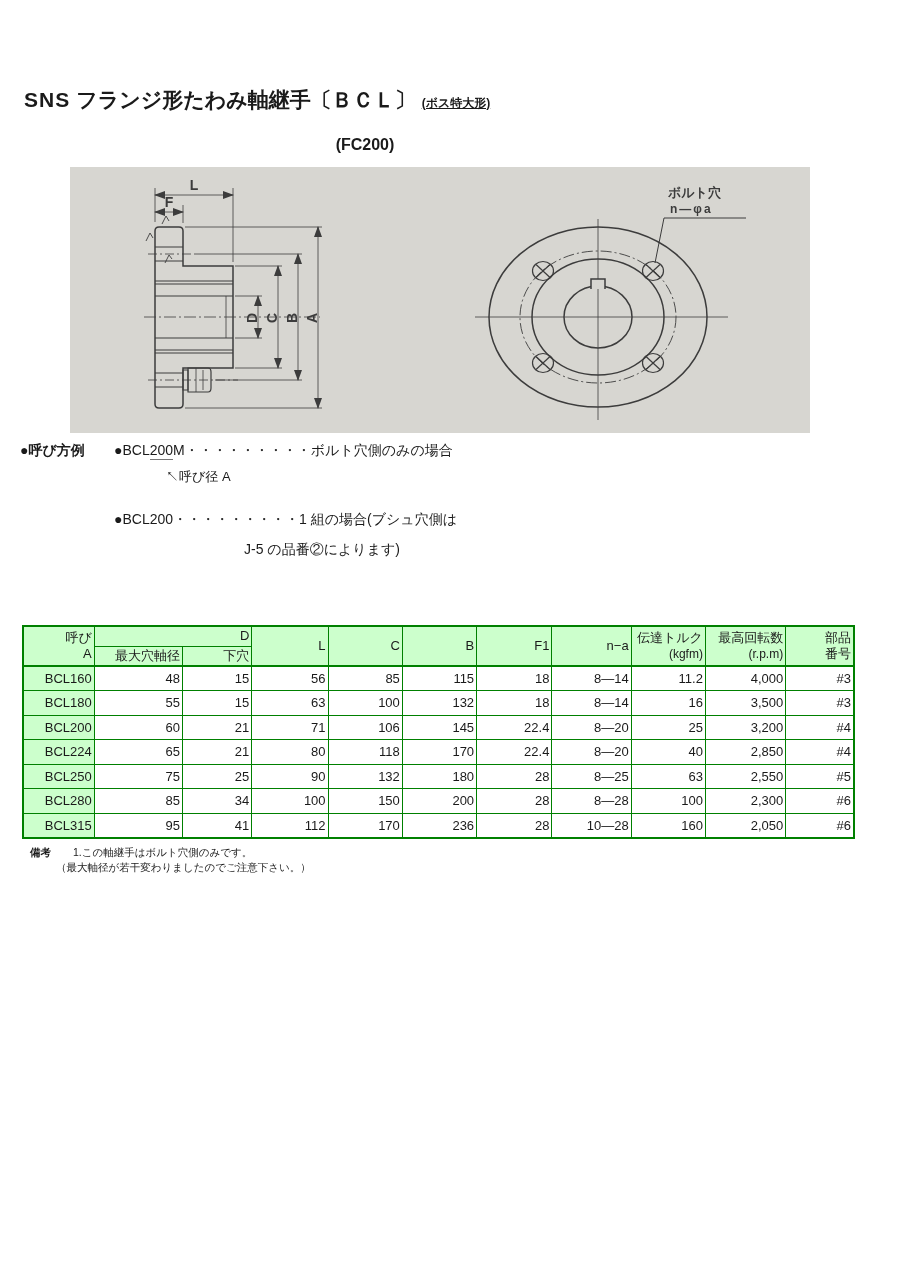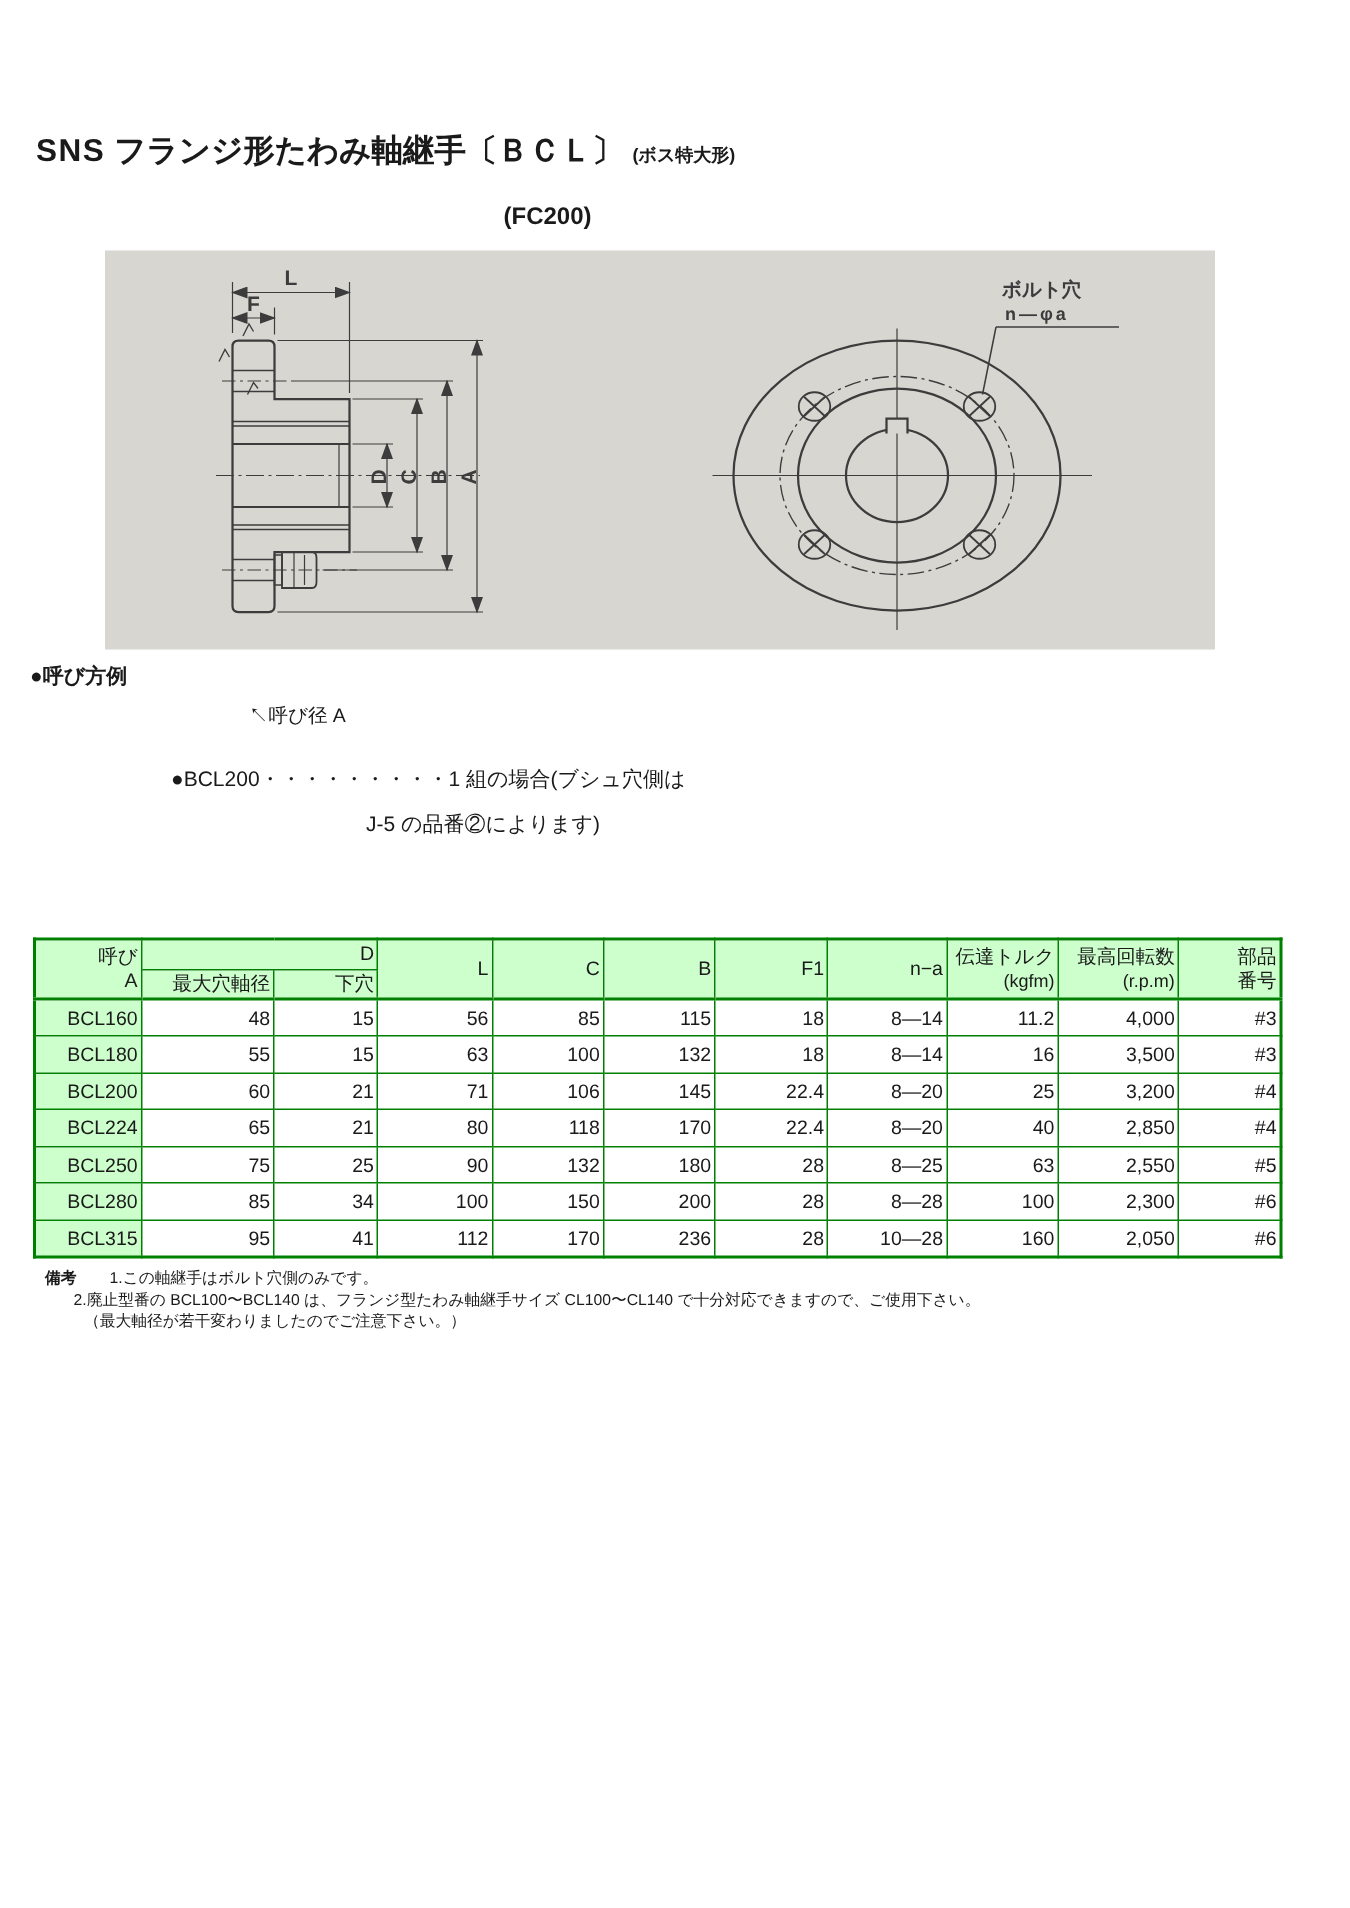"(ボス特大形)" .title .suffix { text-decoration: none -> underline }
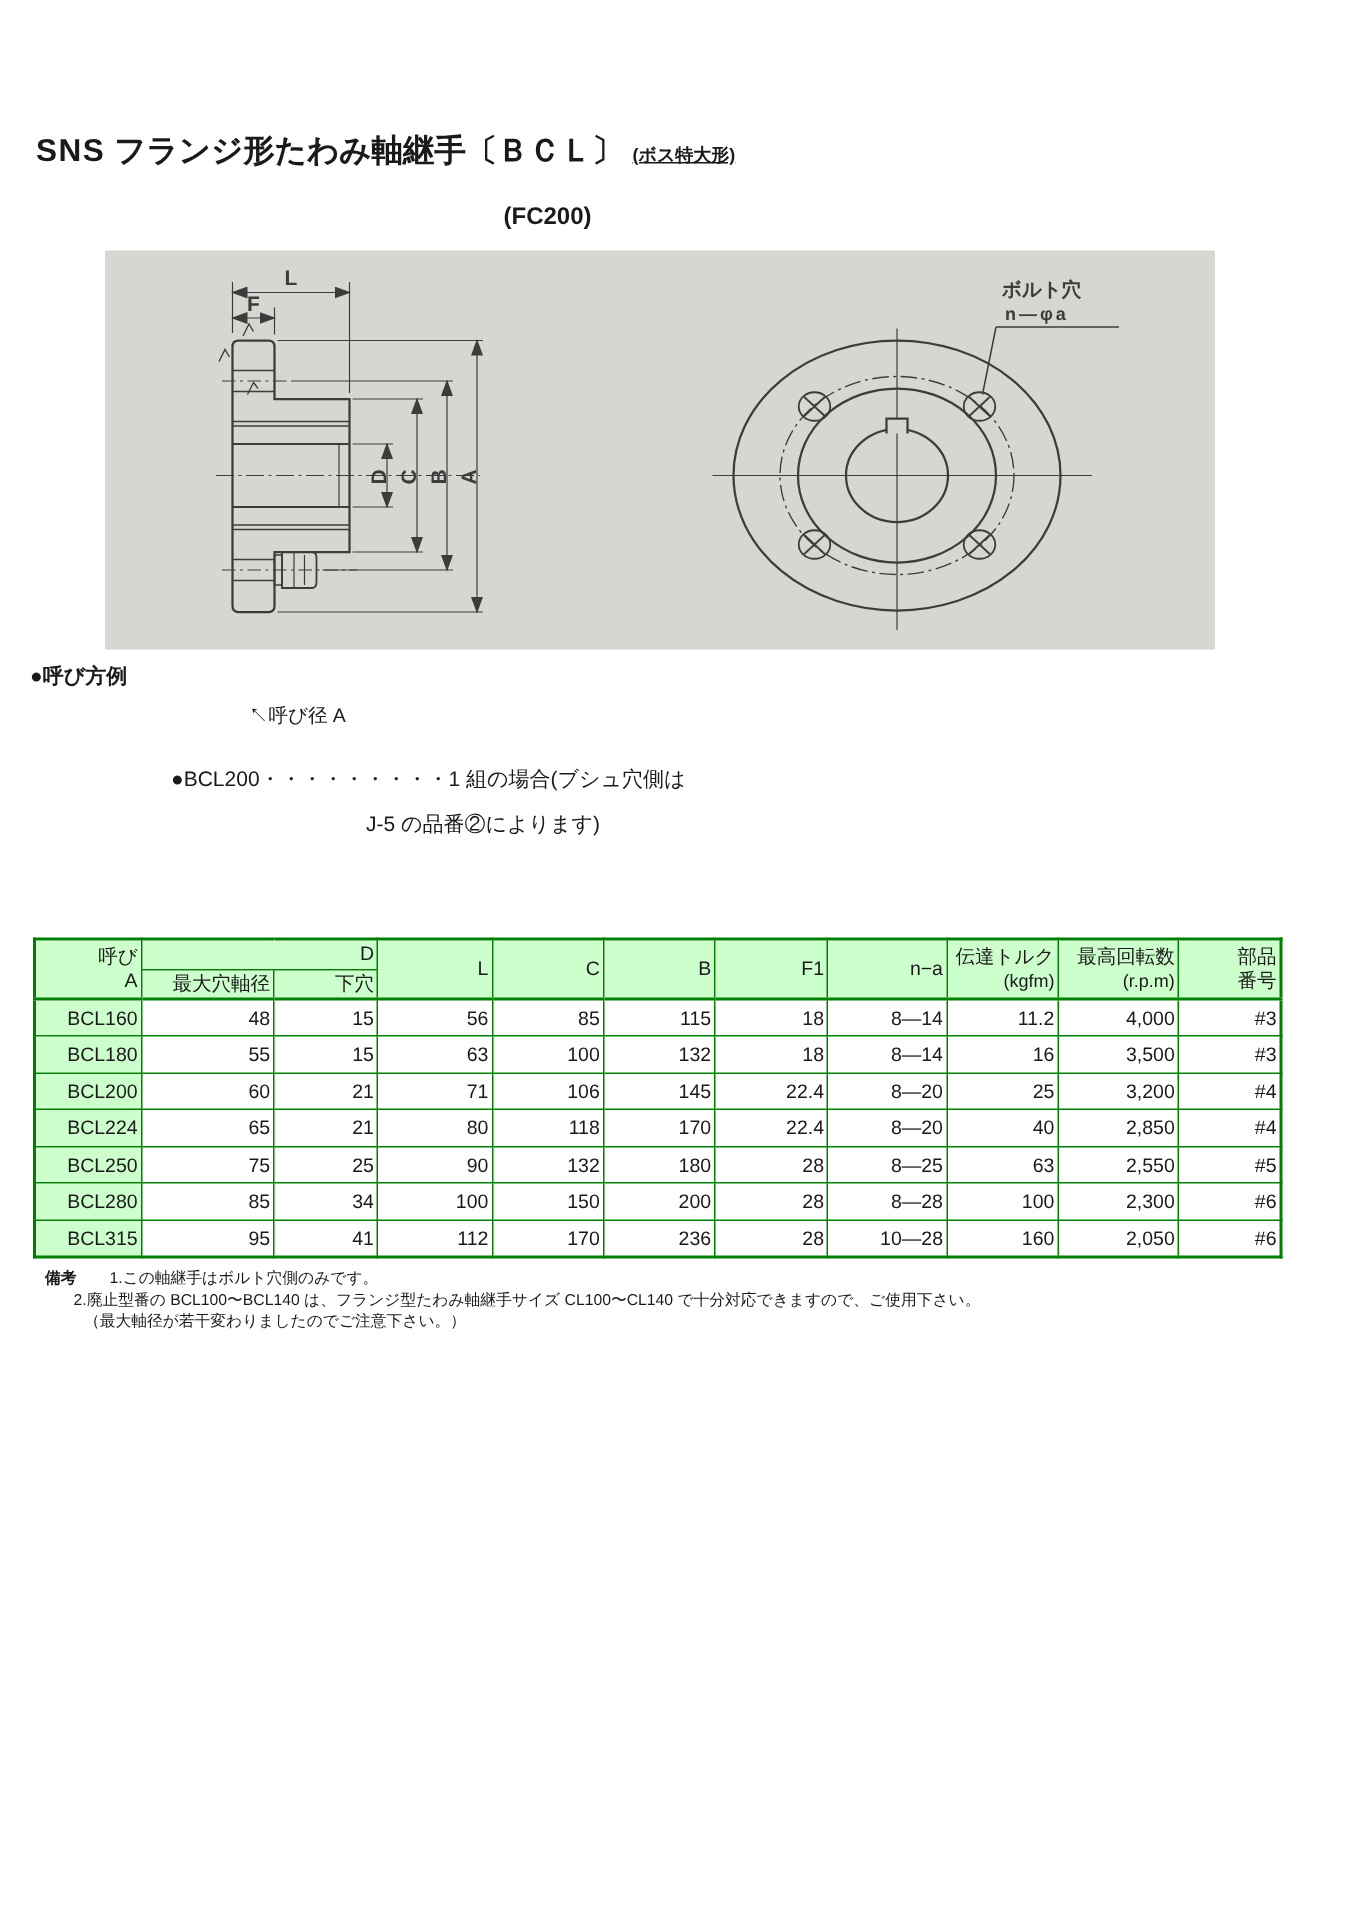"●BCL200M・・・・・・・・・ボルト穴側のみの場合" div.n-ex1 { html: none -> <div><span>●</span><span>BCL</span><span>200</span><span>M</span><span>・・・・・・・・・</span><span>ボルト穴側のみの場合</span></div> }
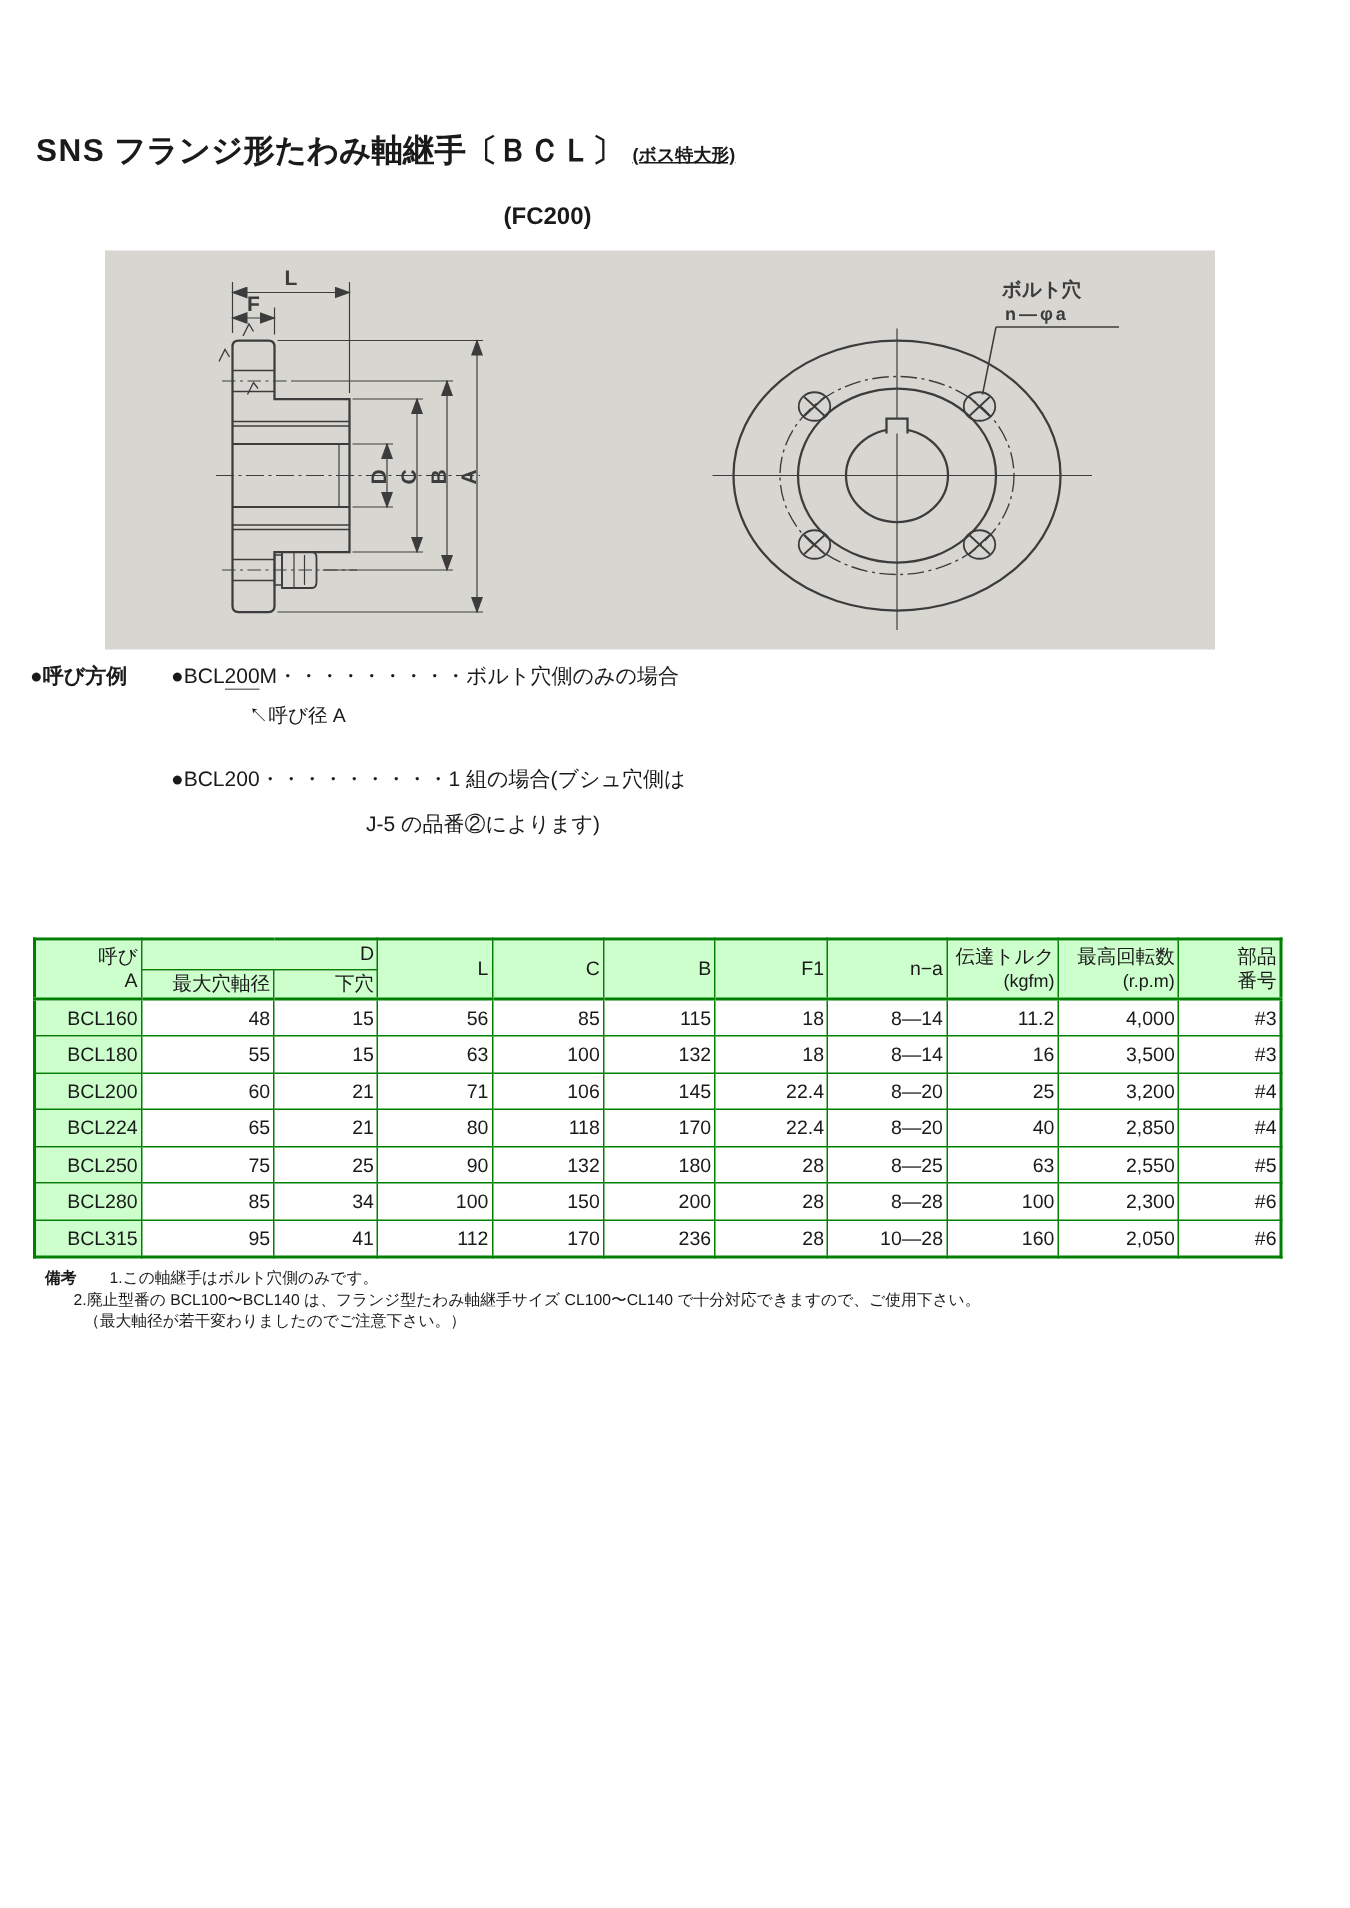"2.廃止型番の BCL100〜BCL140 は、フランジ型たわみ軸継手サイズ" div.ind1 { html: <div>2.廃止型番の BCL100〜BCL140 は、フランジ型たわみ軸継手サイズ CL100〜CL140 で十分対応できますので、ご使用下さい。</div> -> none }
